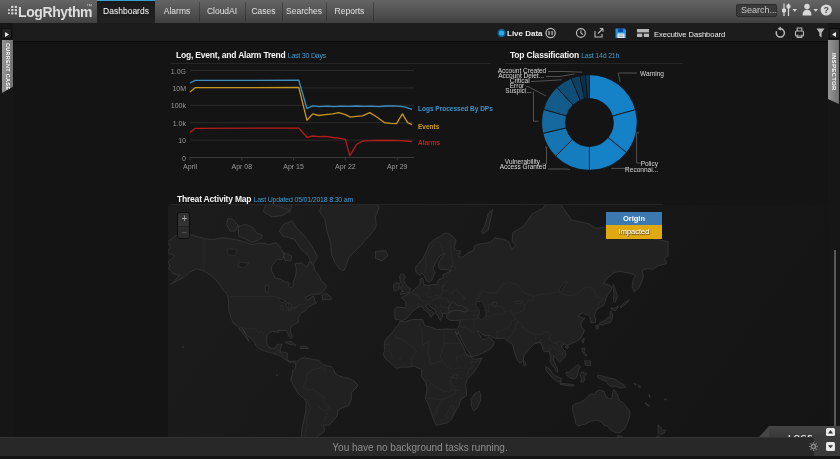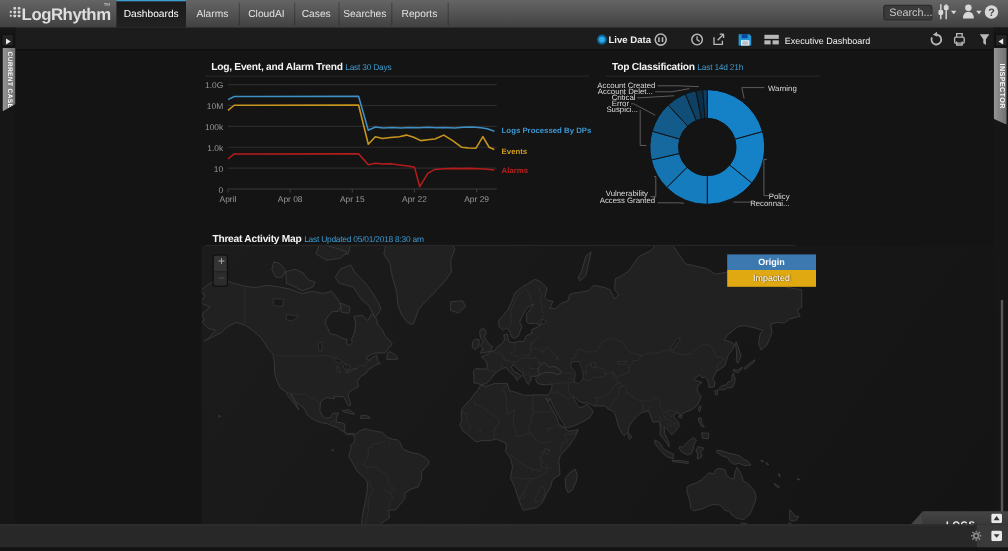"Origin" #legend { width: 74px -> 56px }
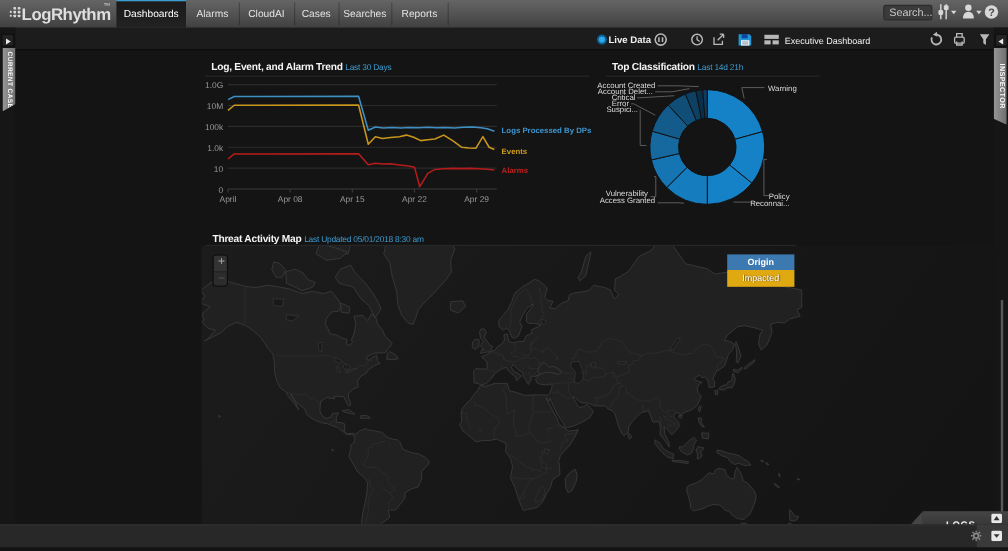"You have no background tasks" div { html: none -> <div>You have no background tasks running.</div> }
